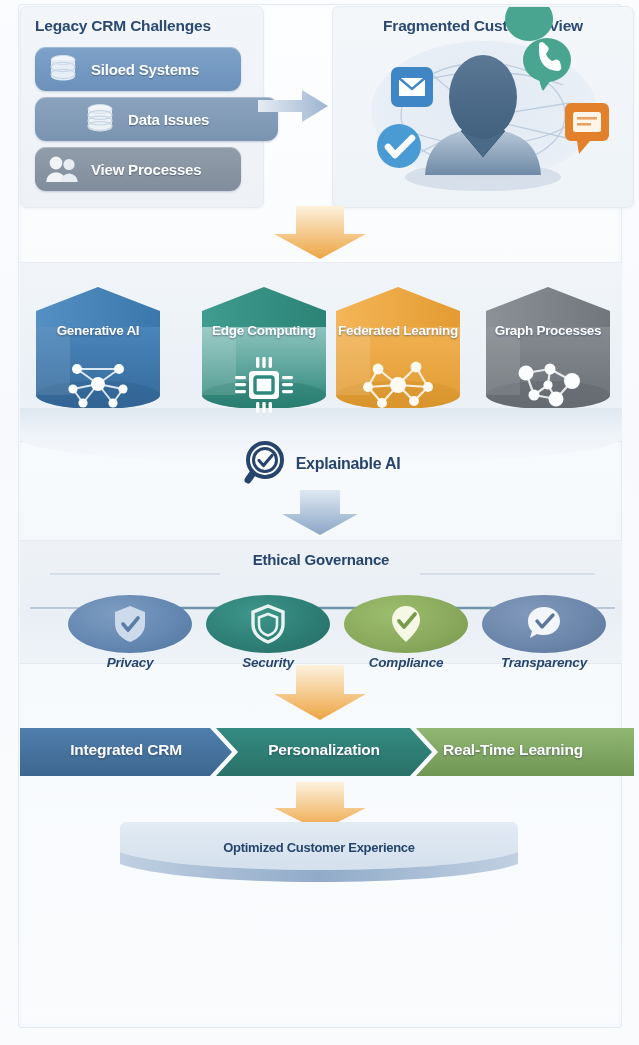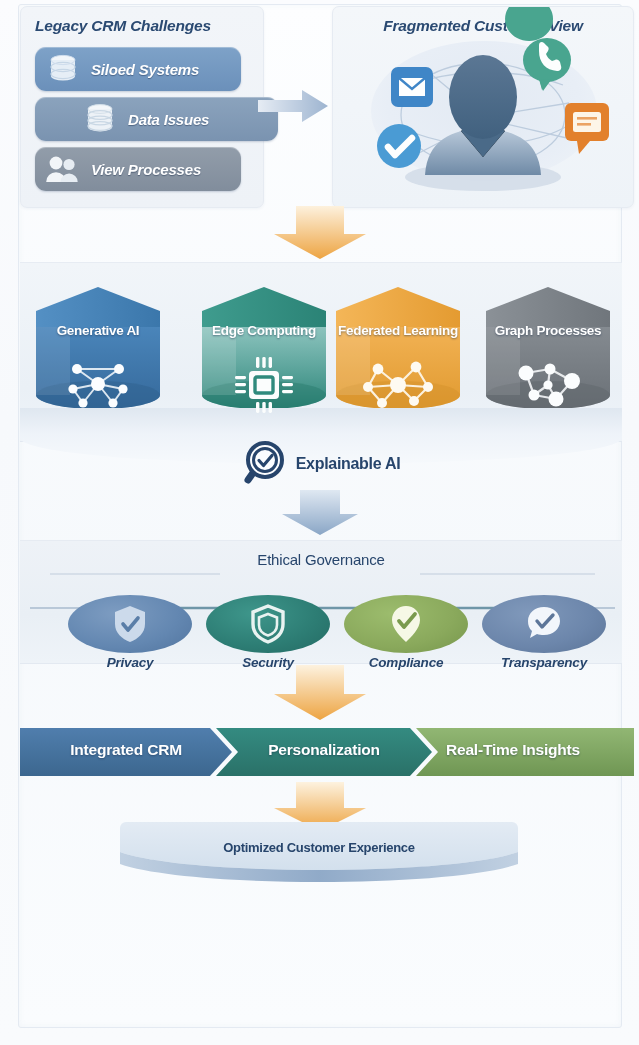"Legacy CRM Challenges" .panel { font-style: italic -> none }
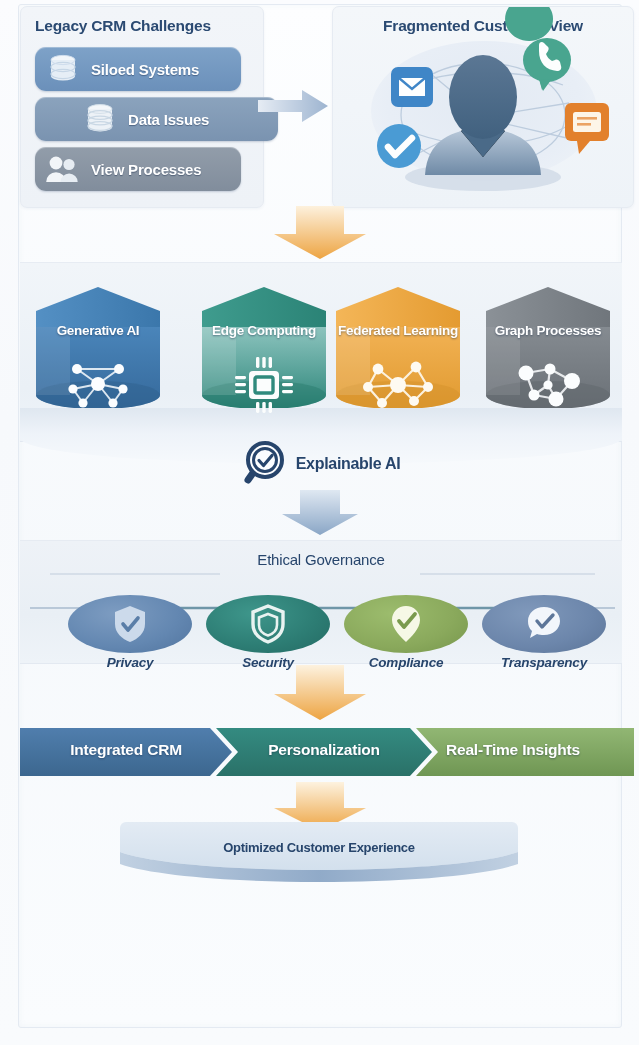"Ethical Governance" #gov-title { font-weight: normal -> bold }
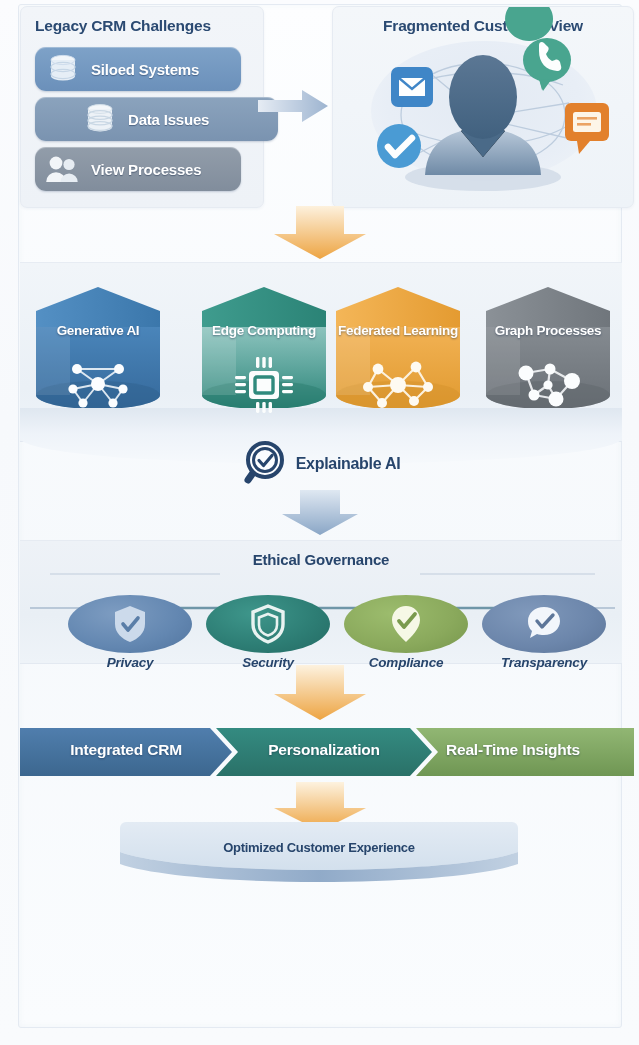"Real-Time Insights" div.chev-label { text: Insights -> Learning }
